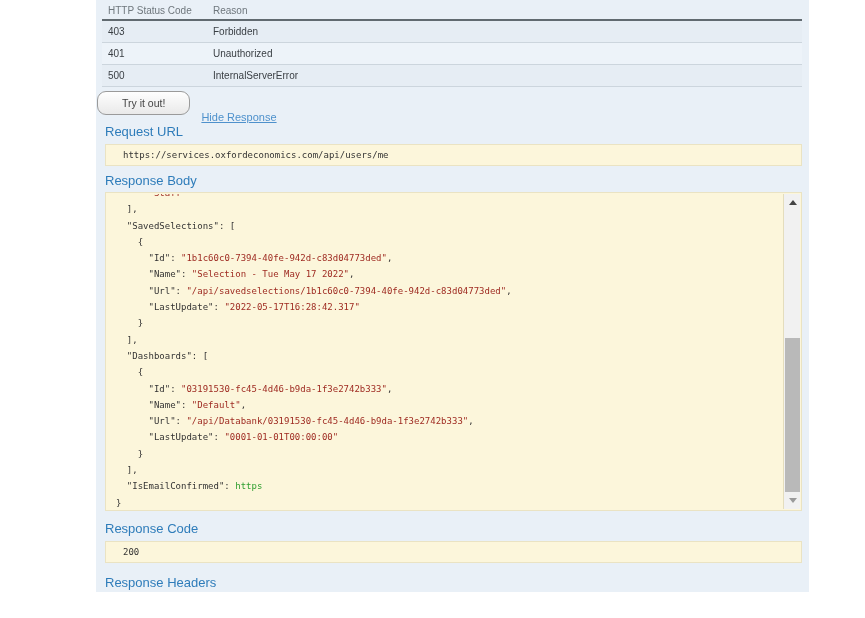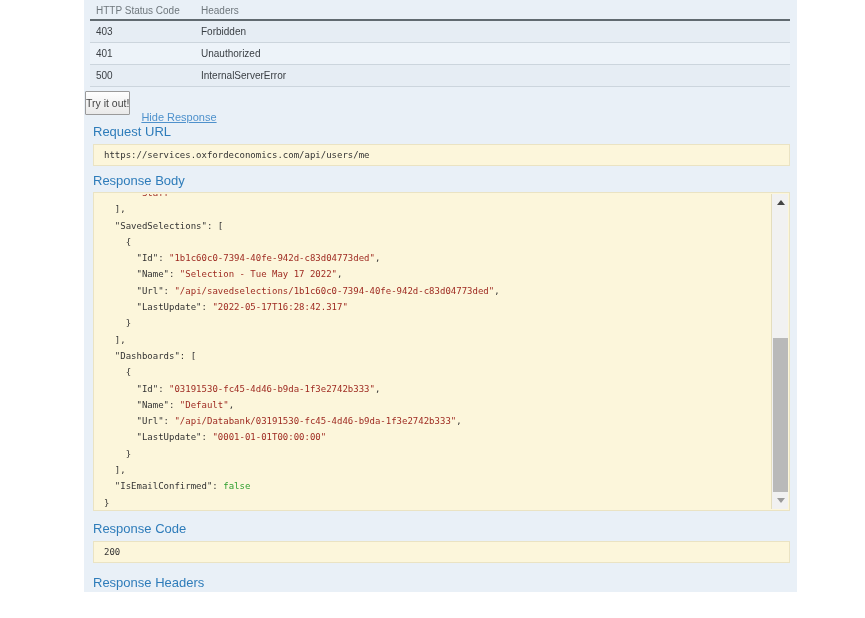"HTTP Status Code" .panel { left: 84px -> 96px }
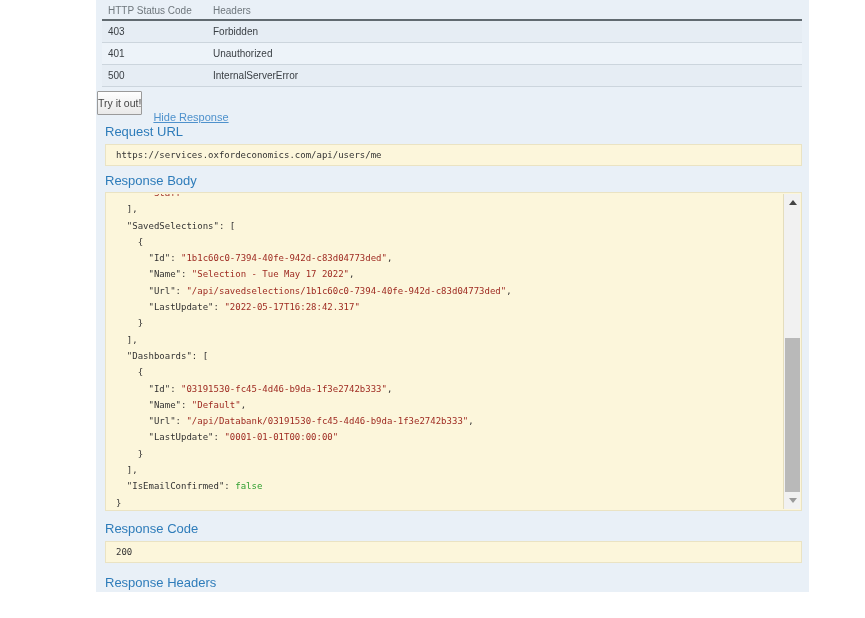"Headers" th { text: Headers -> Reason }
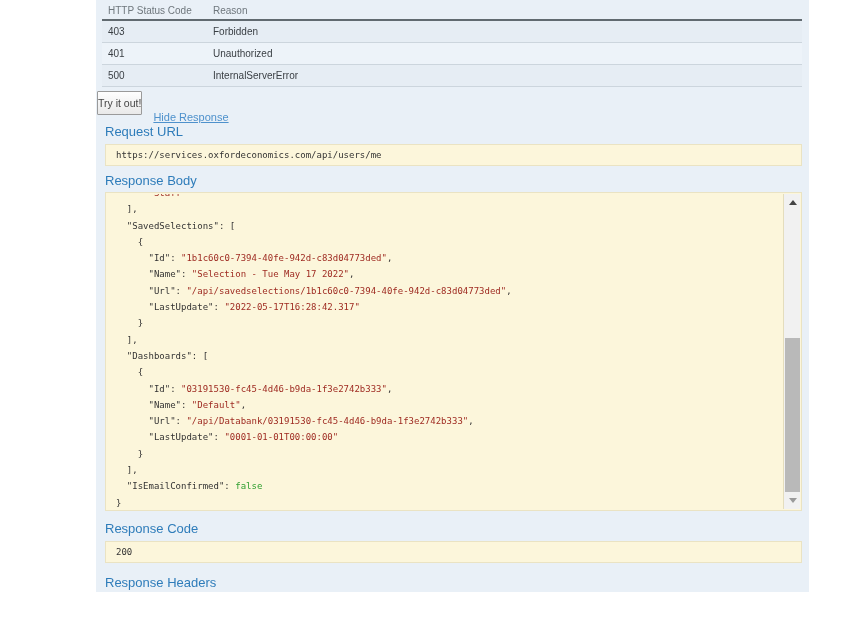"Try it out!" .try-btn { border-radius: 1px -> 9px; padding: 5px 0 -> 5px 24px }
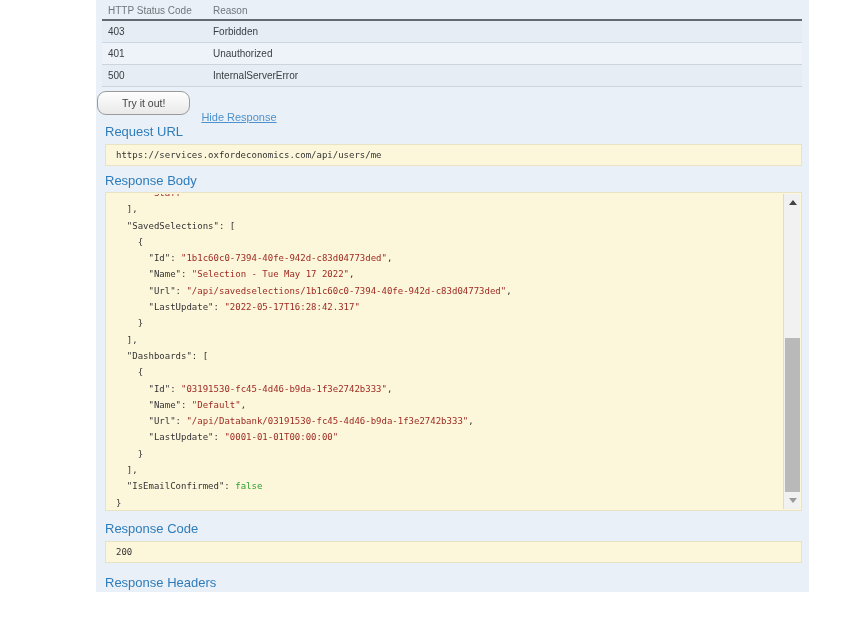"https://services.oxfordeconomics.com/api" .one-line { padding: 0 10px -> 0 17px }
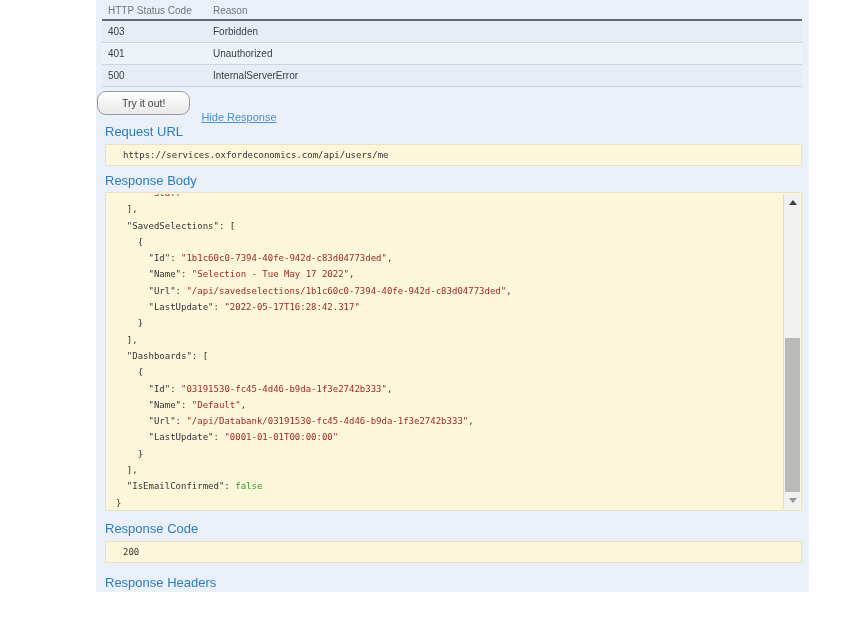"false" span.bool { text: false -> https }
